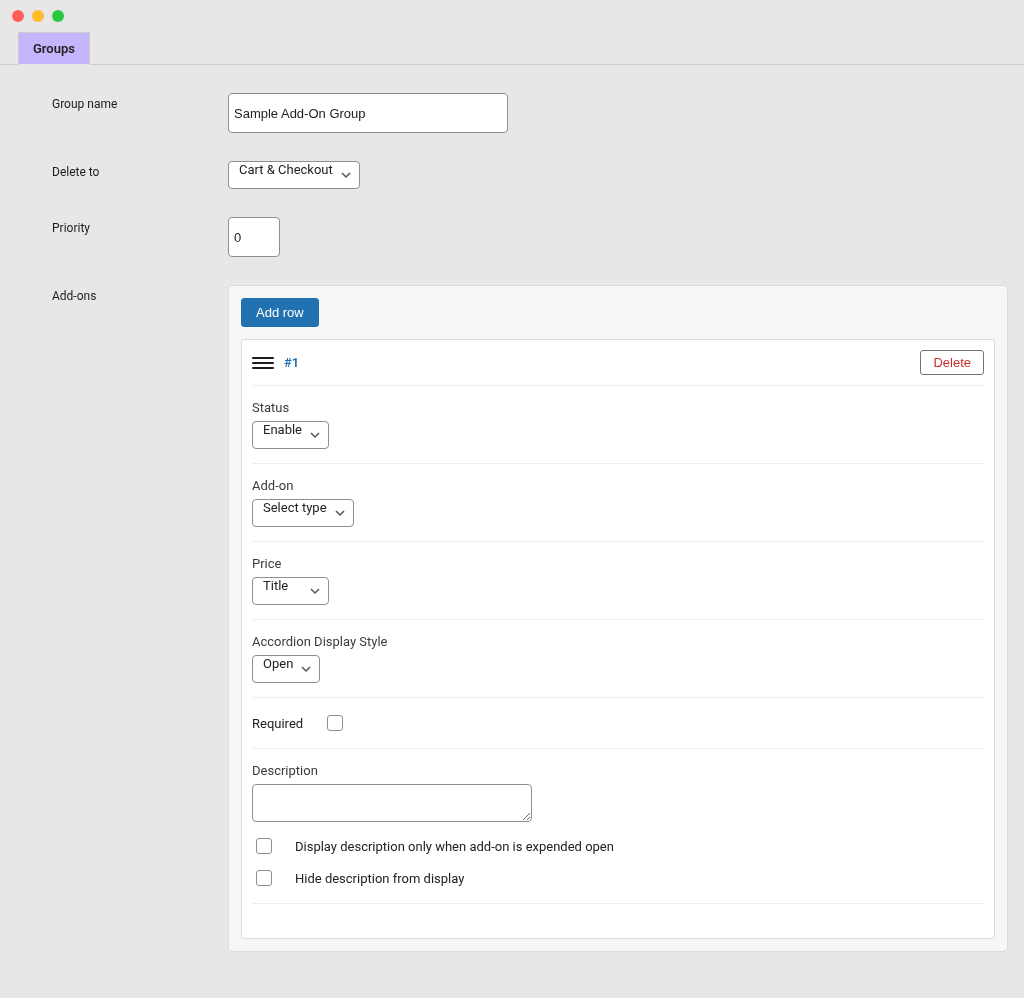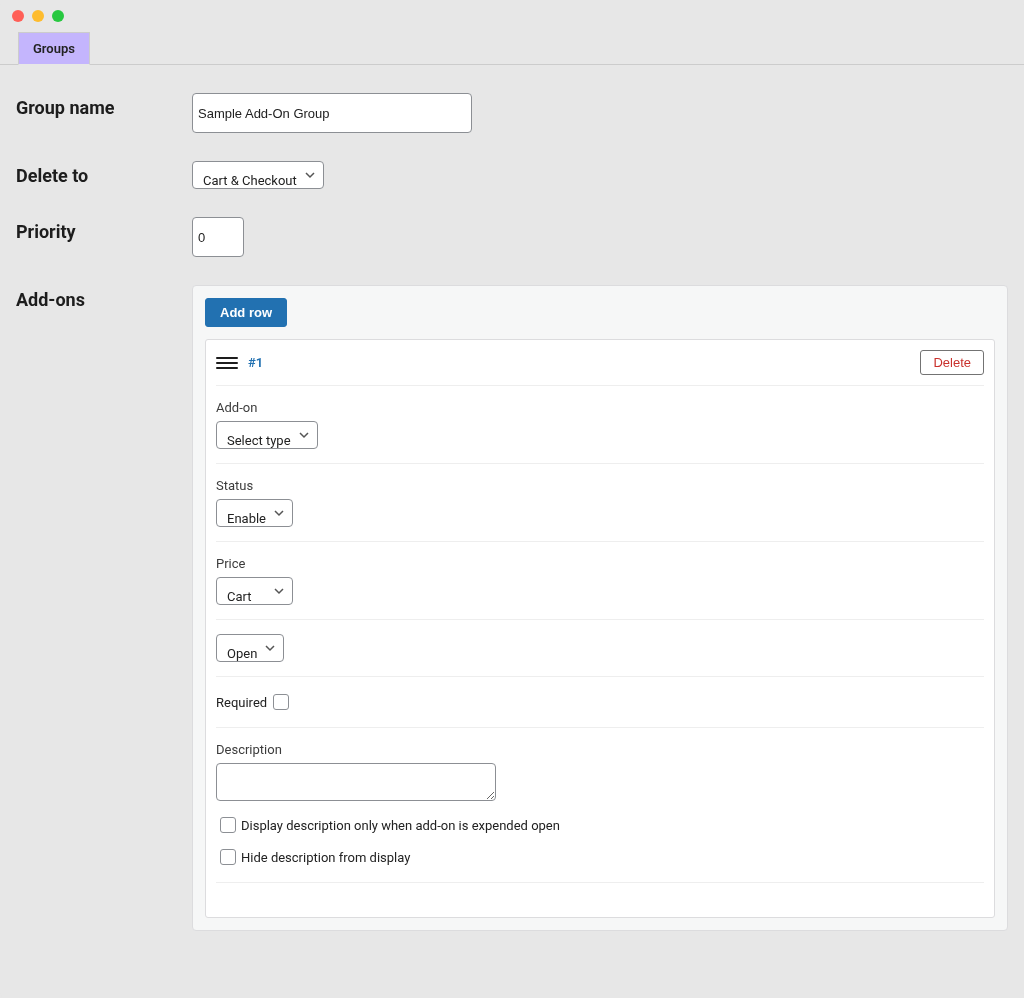"Group name" .field-row > .field-label { font-size: 18px -> 12px; font-weight: 700 -> 400; margin-left: none -> 36px }
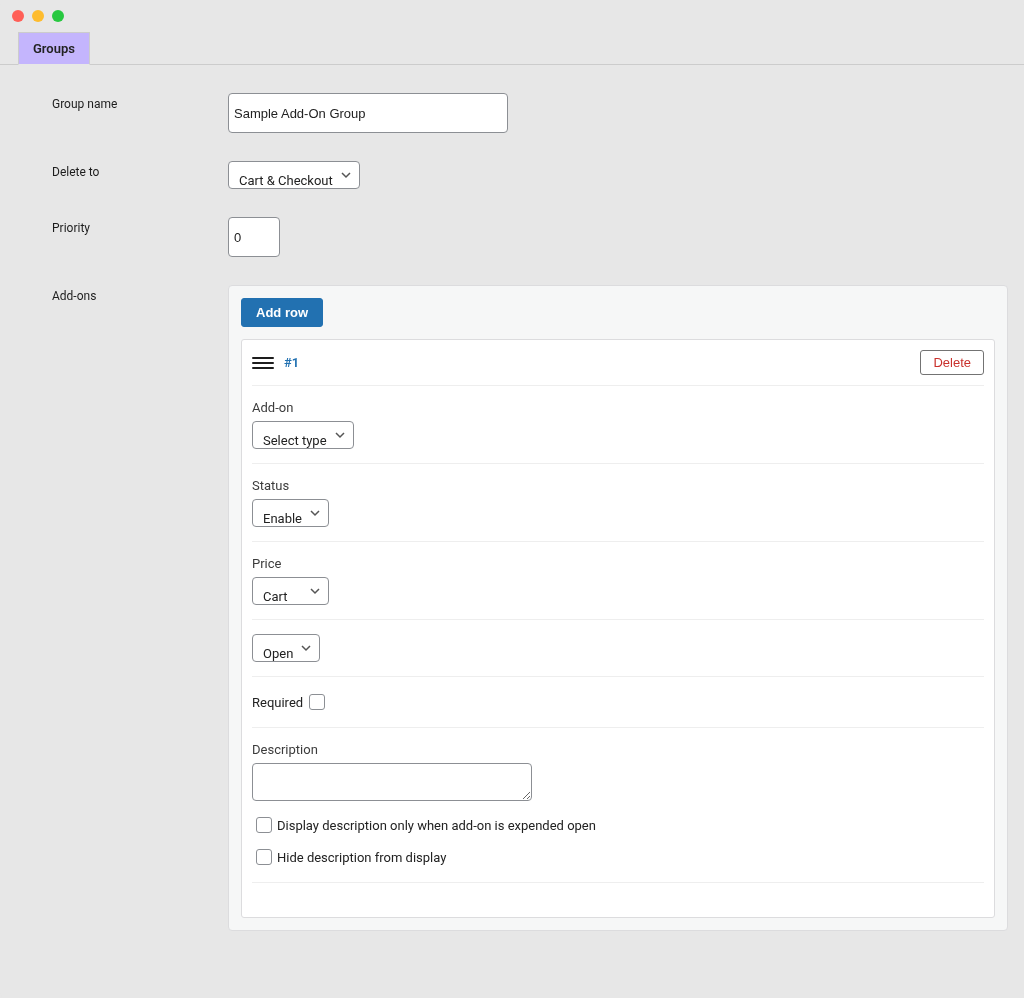"Cart & Checkout" .select-wrap { align-items: flex-end -> flex-start }
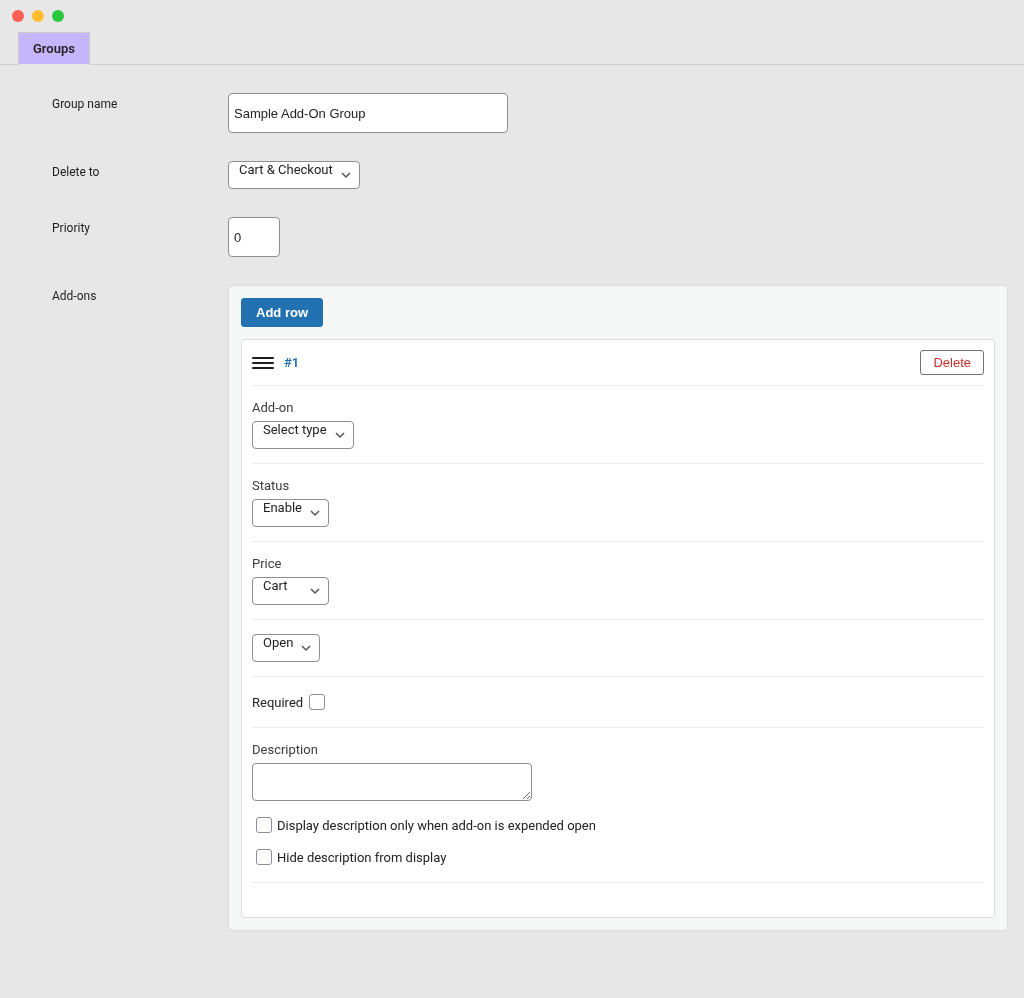"Add row" .btn-primary { font-weight: 700 -> 400 }
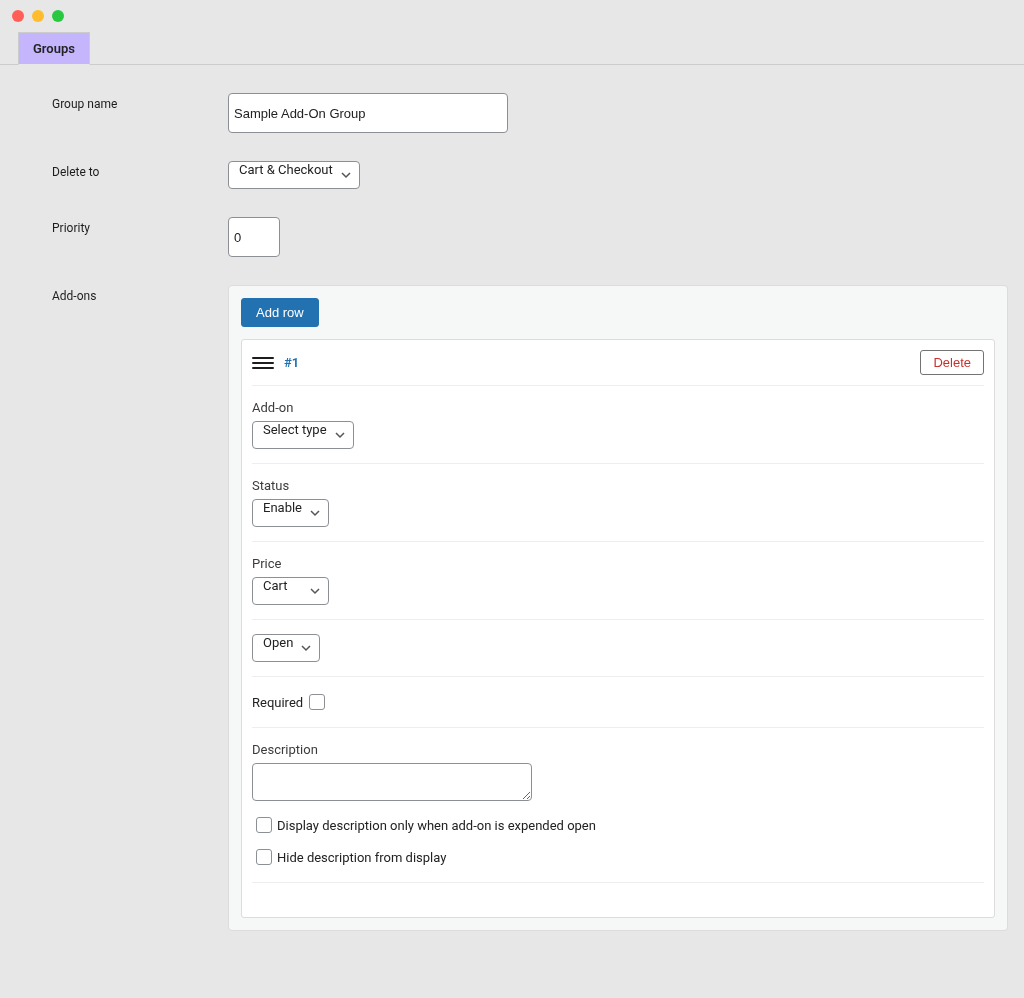"Add-on" div.sub-field { order: before "Status" -> after "Status" }
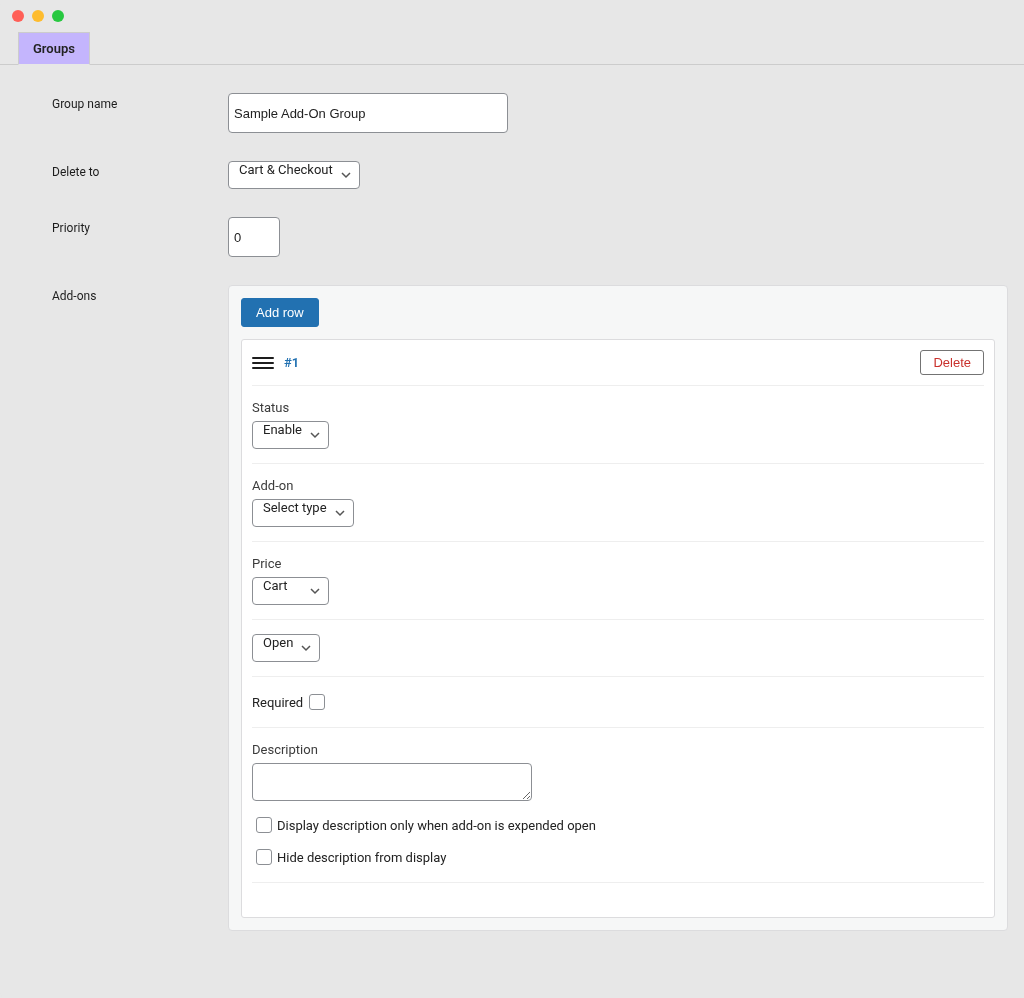"Cart" span { text: Cart -> Title }
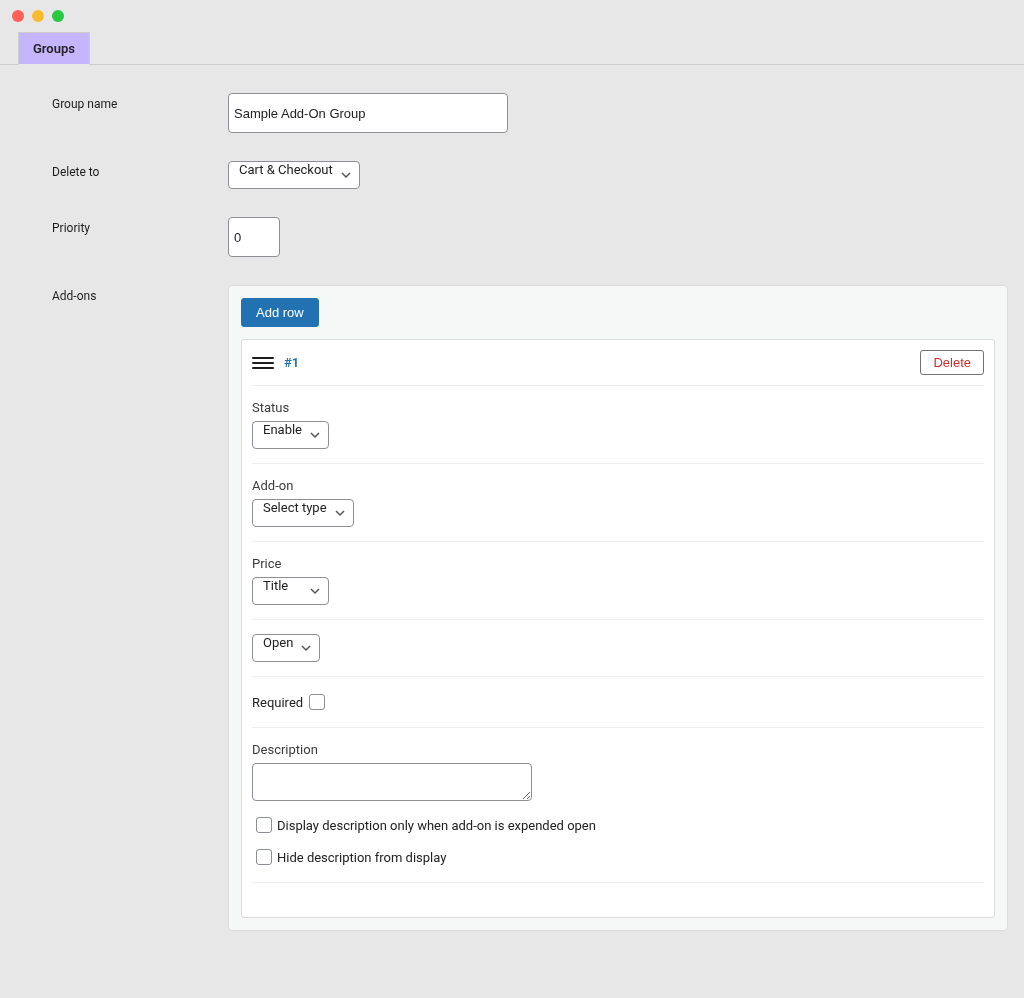"Accordion Display Style" span.sub-label { html: none -> <span>Accordion Display Style</span> }
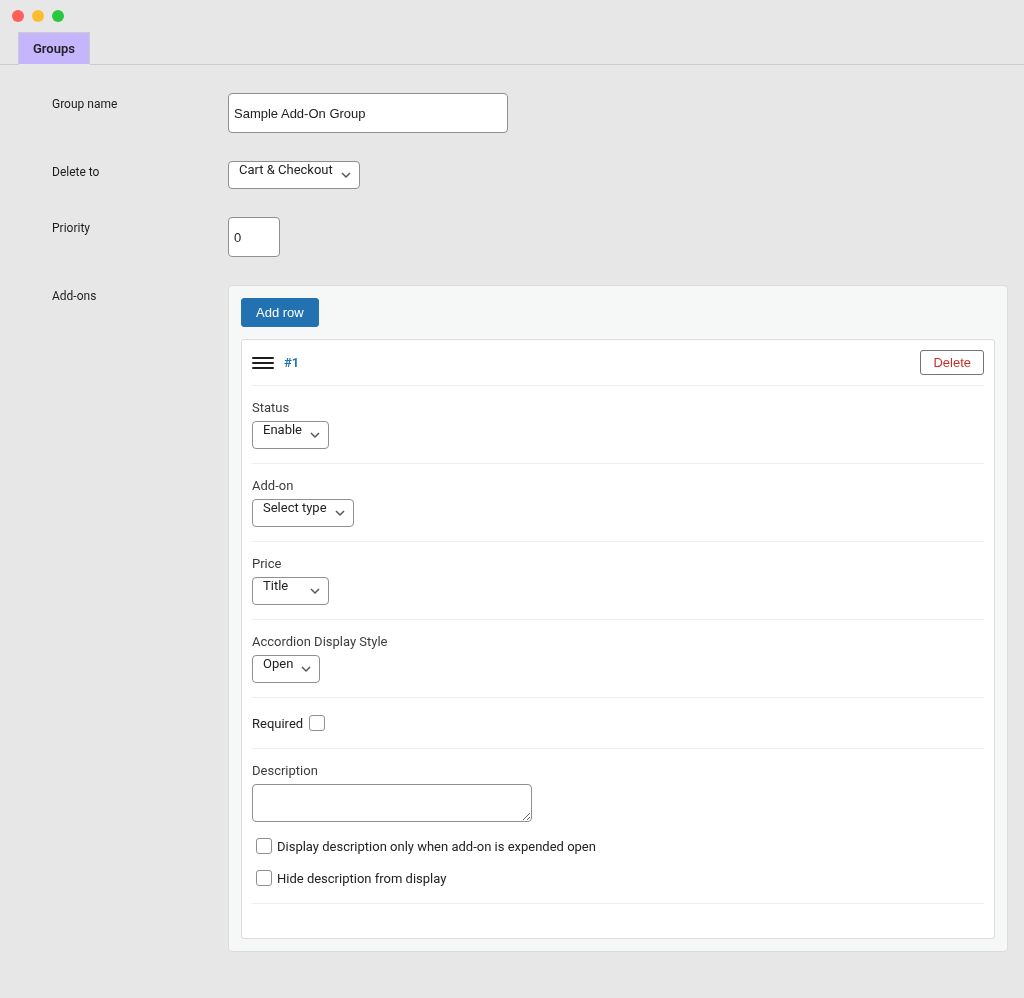"Required" .check-row { gap: 2px -> 20px }
